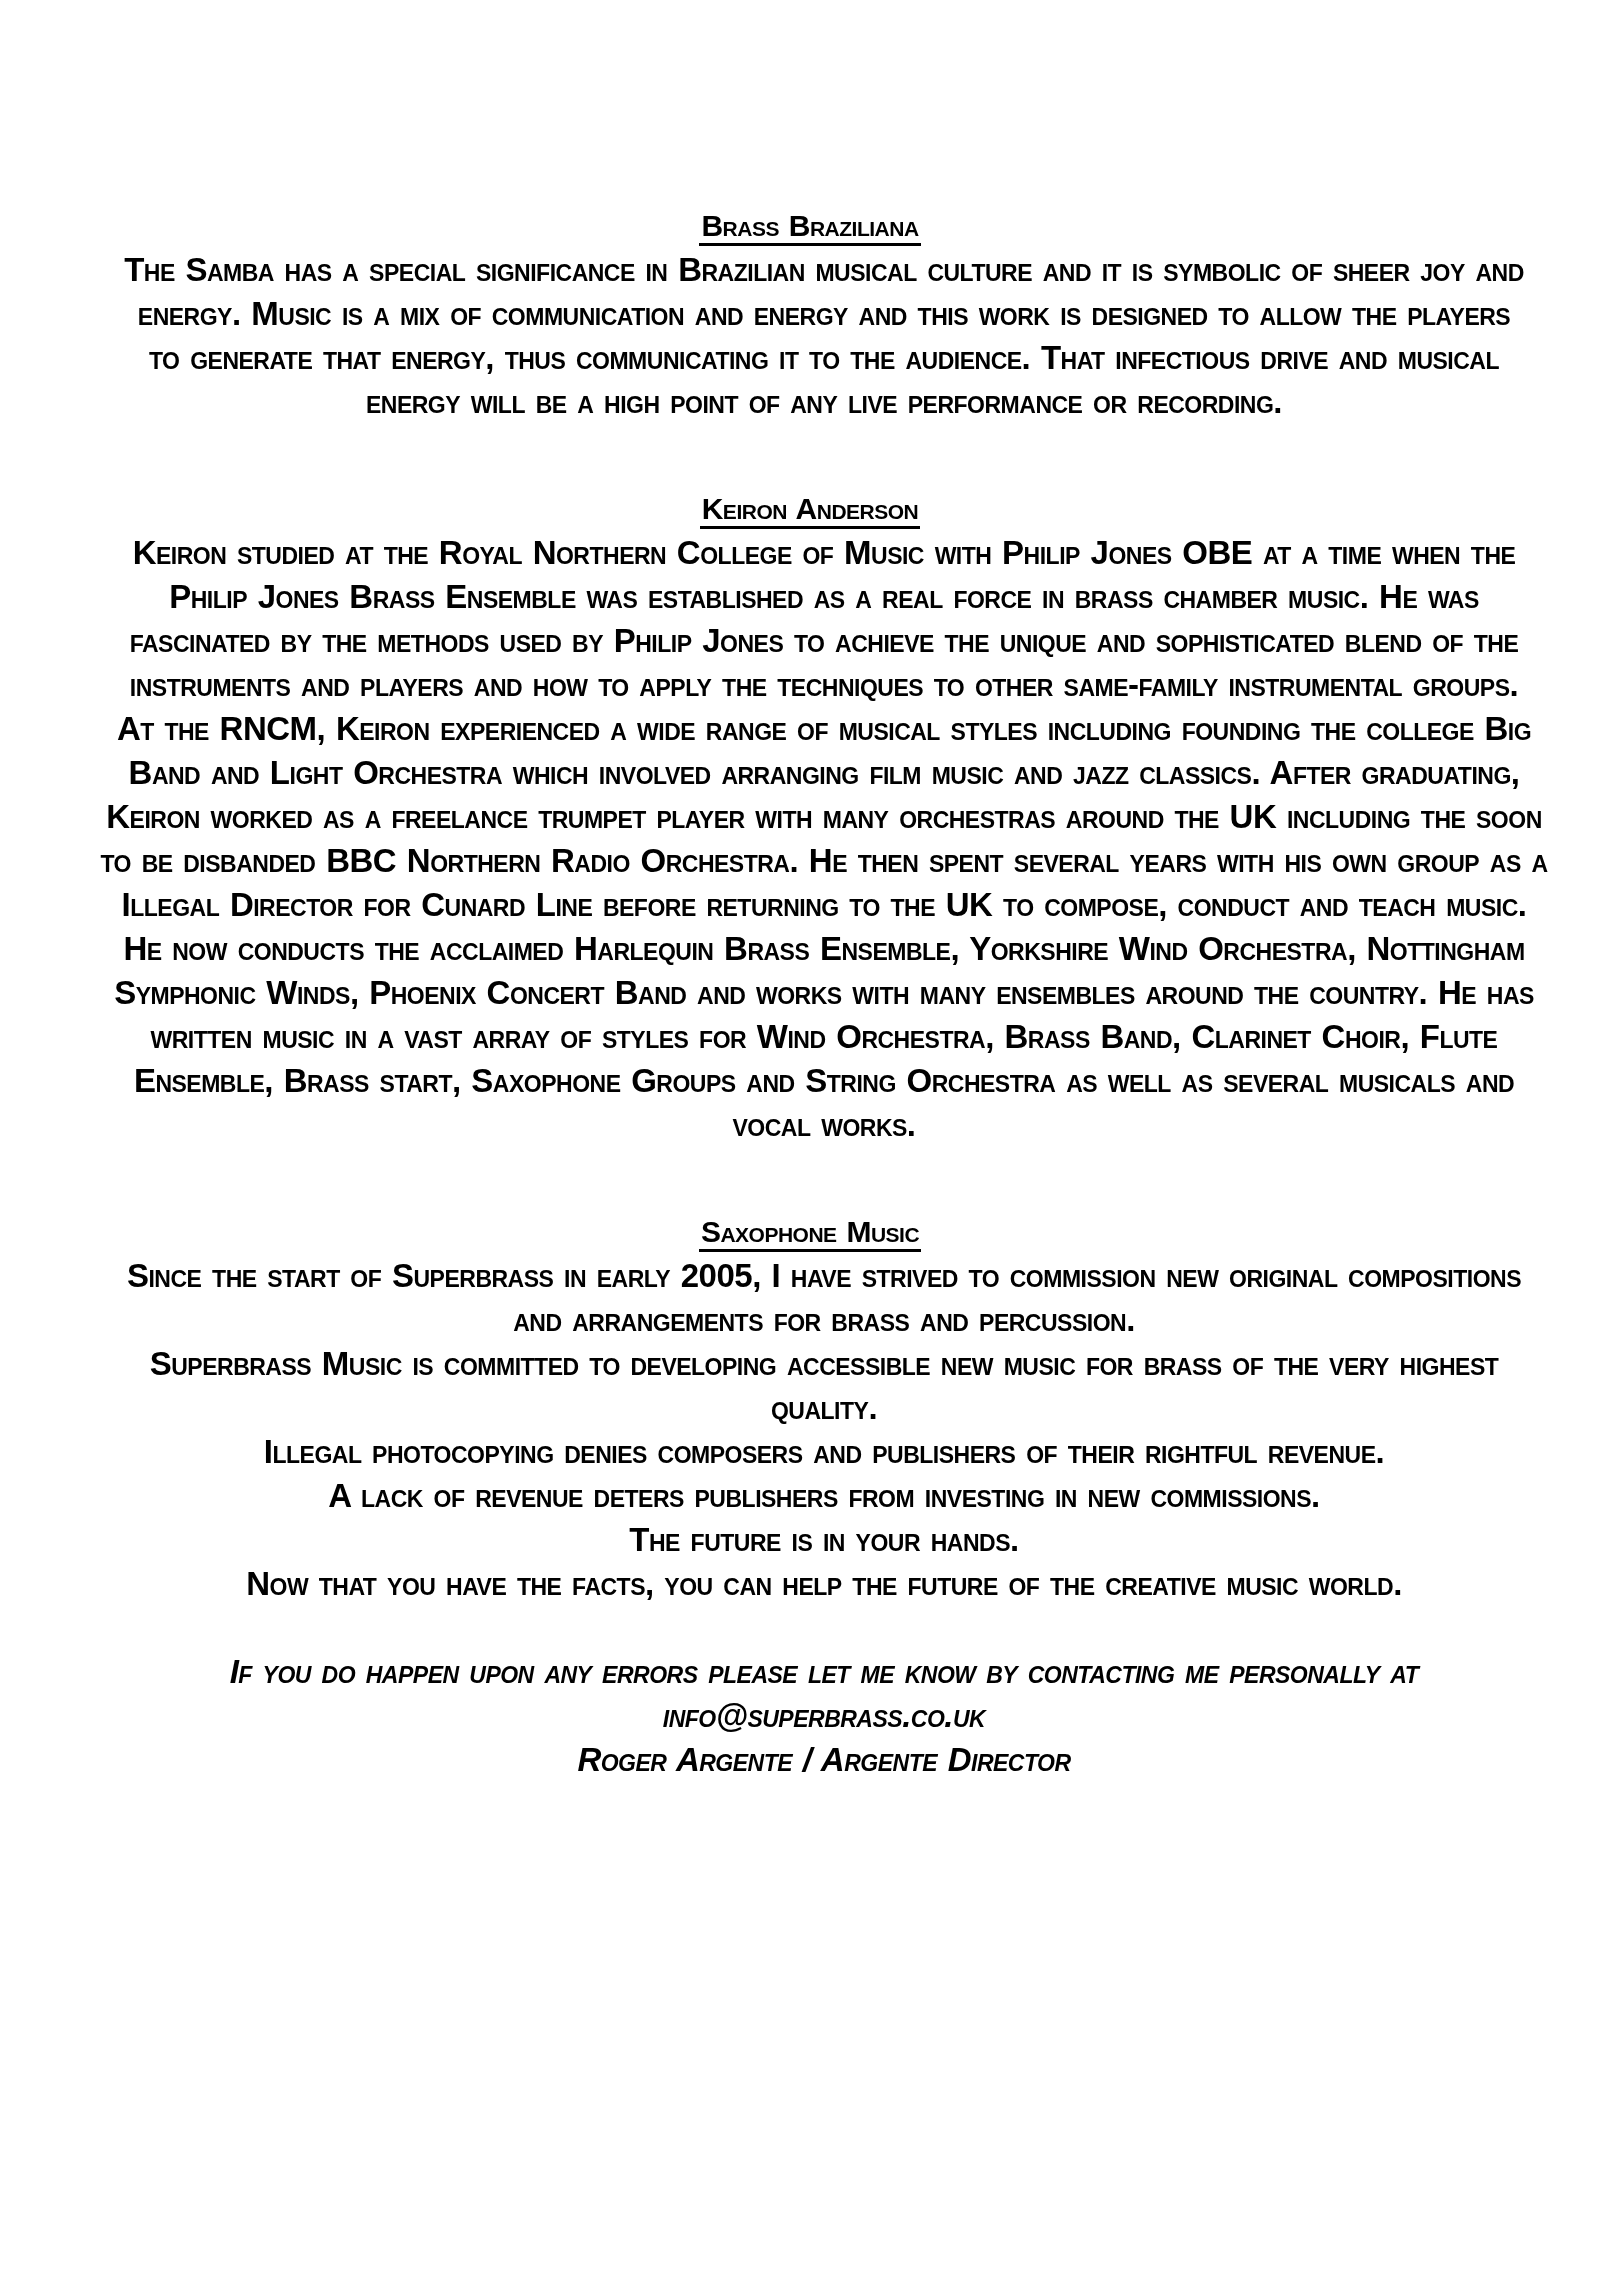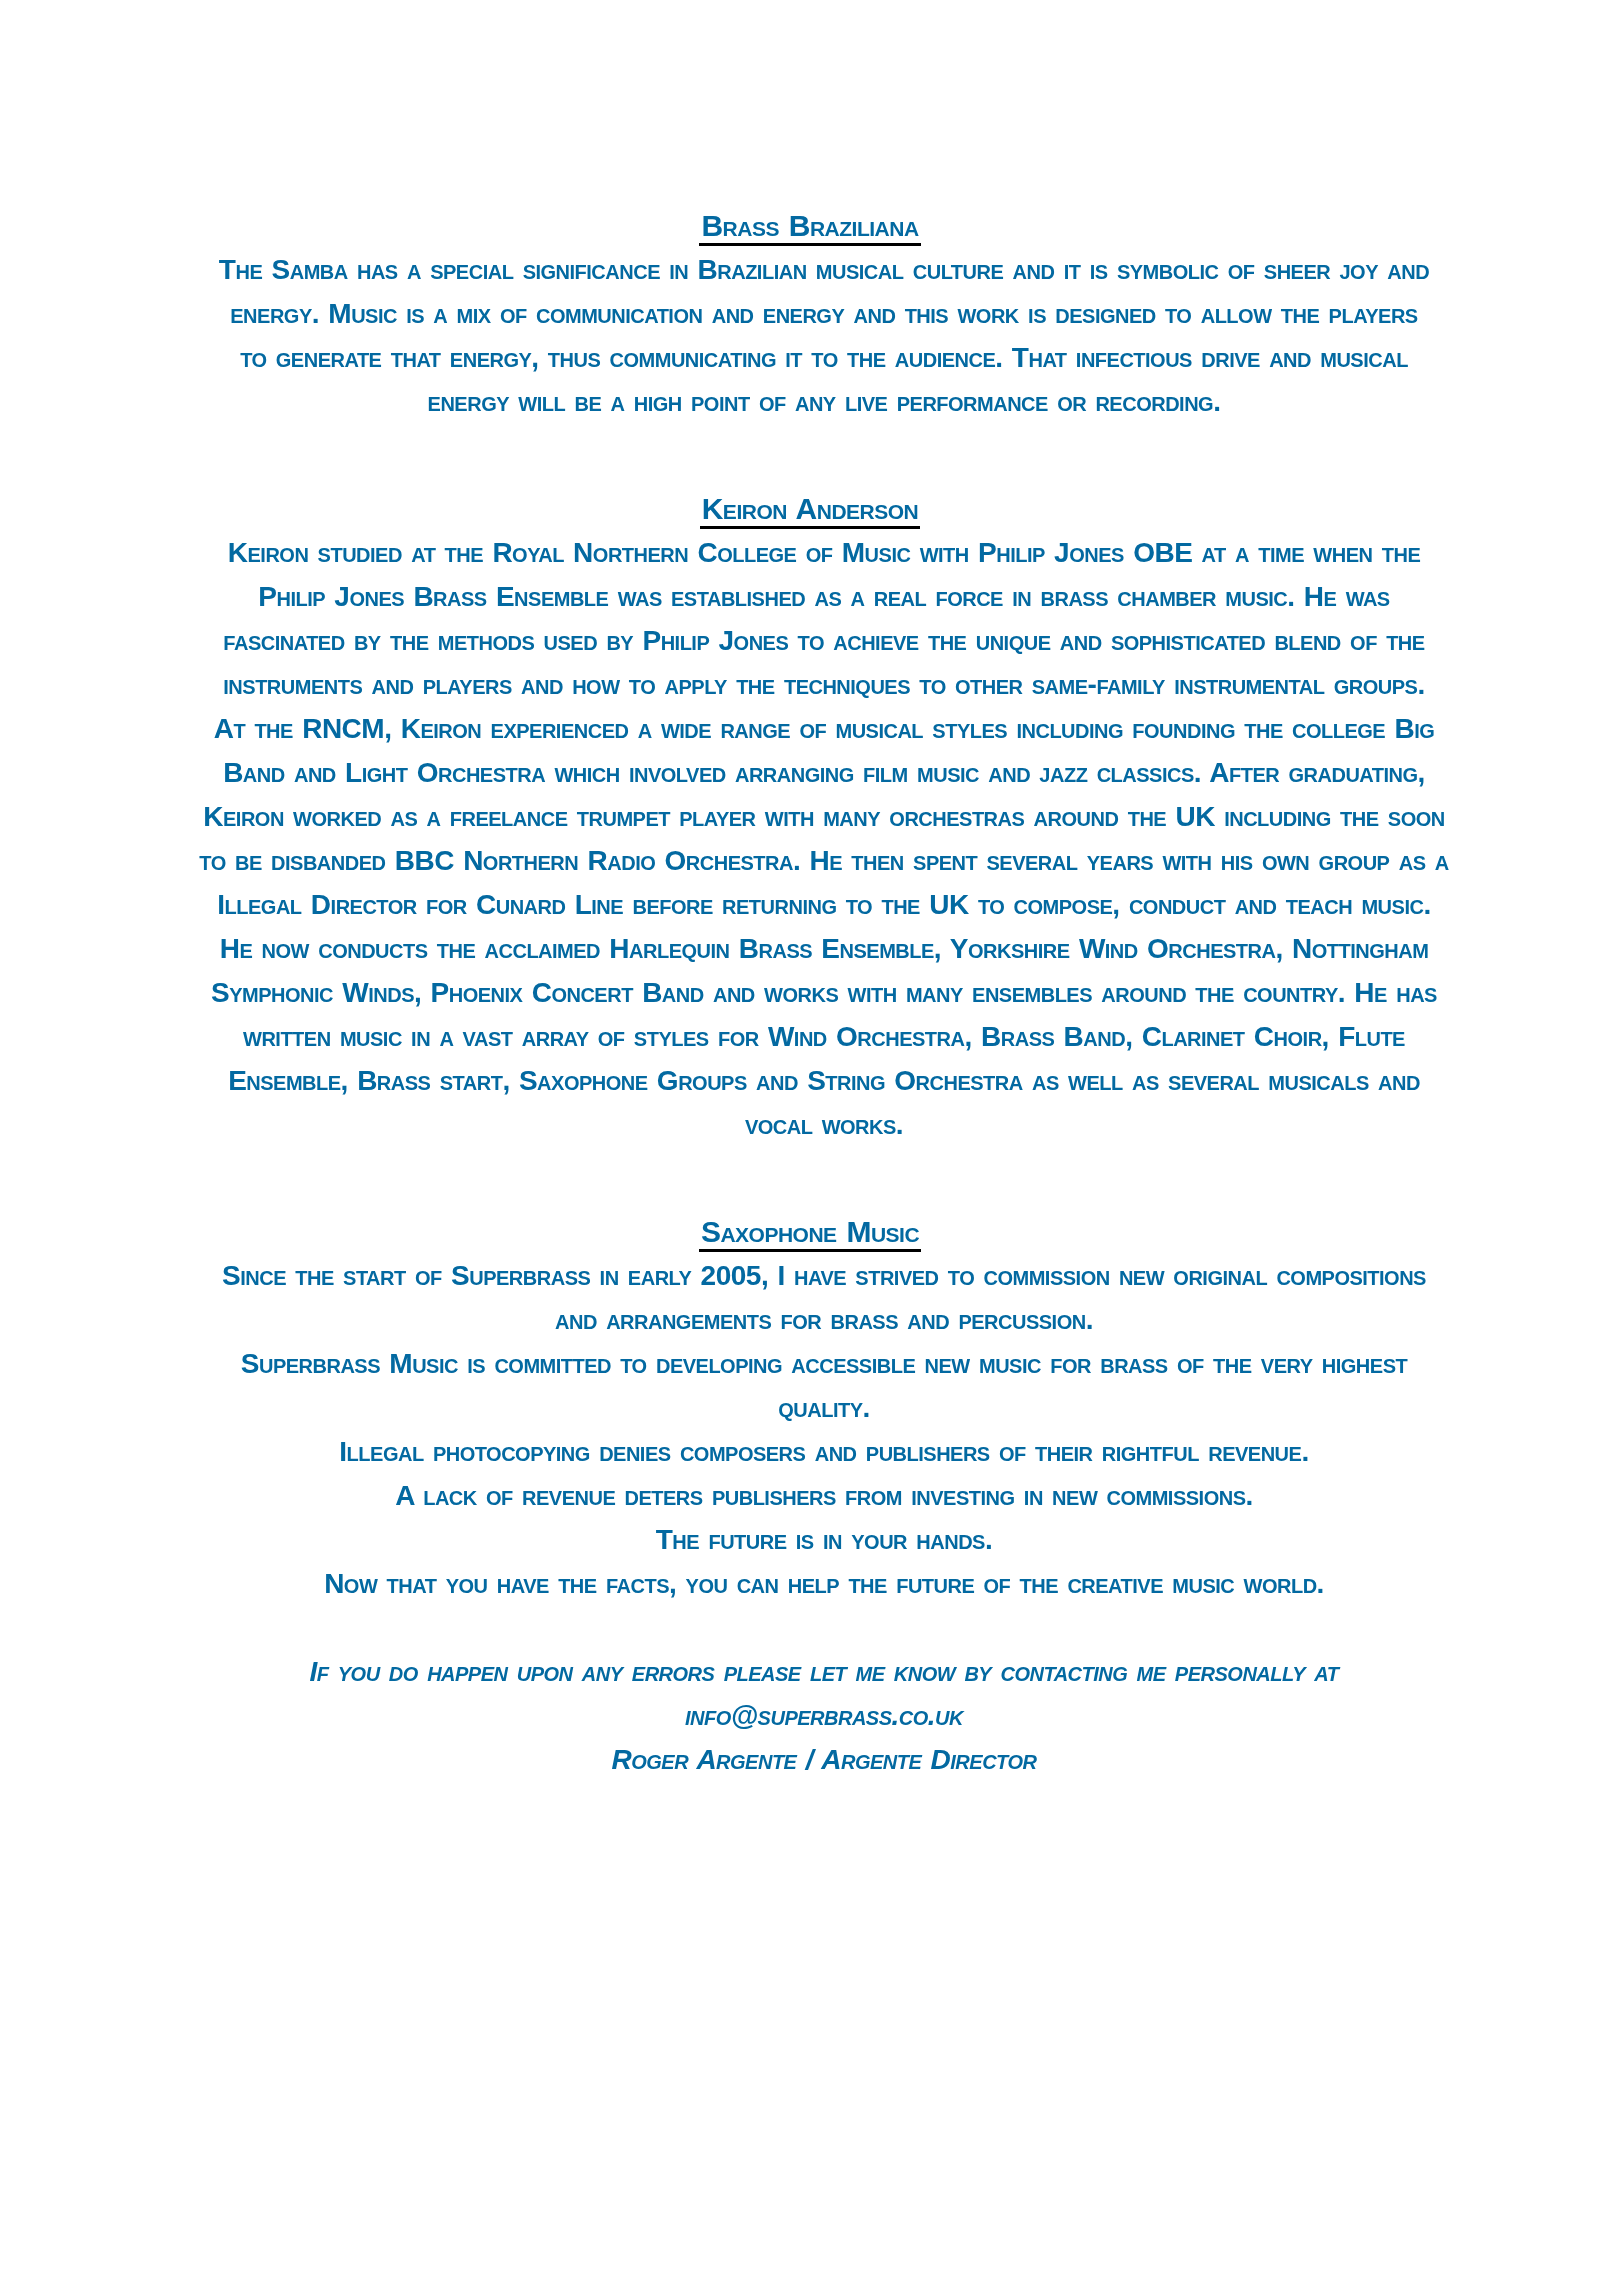"Brass Braziliana" .page { color: #0369a1 -> #000000 }
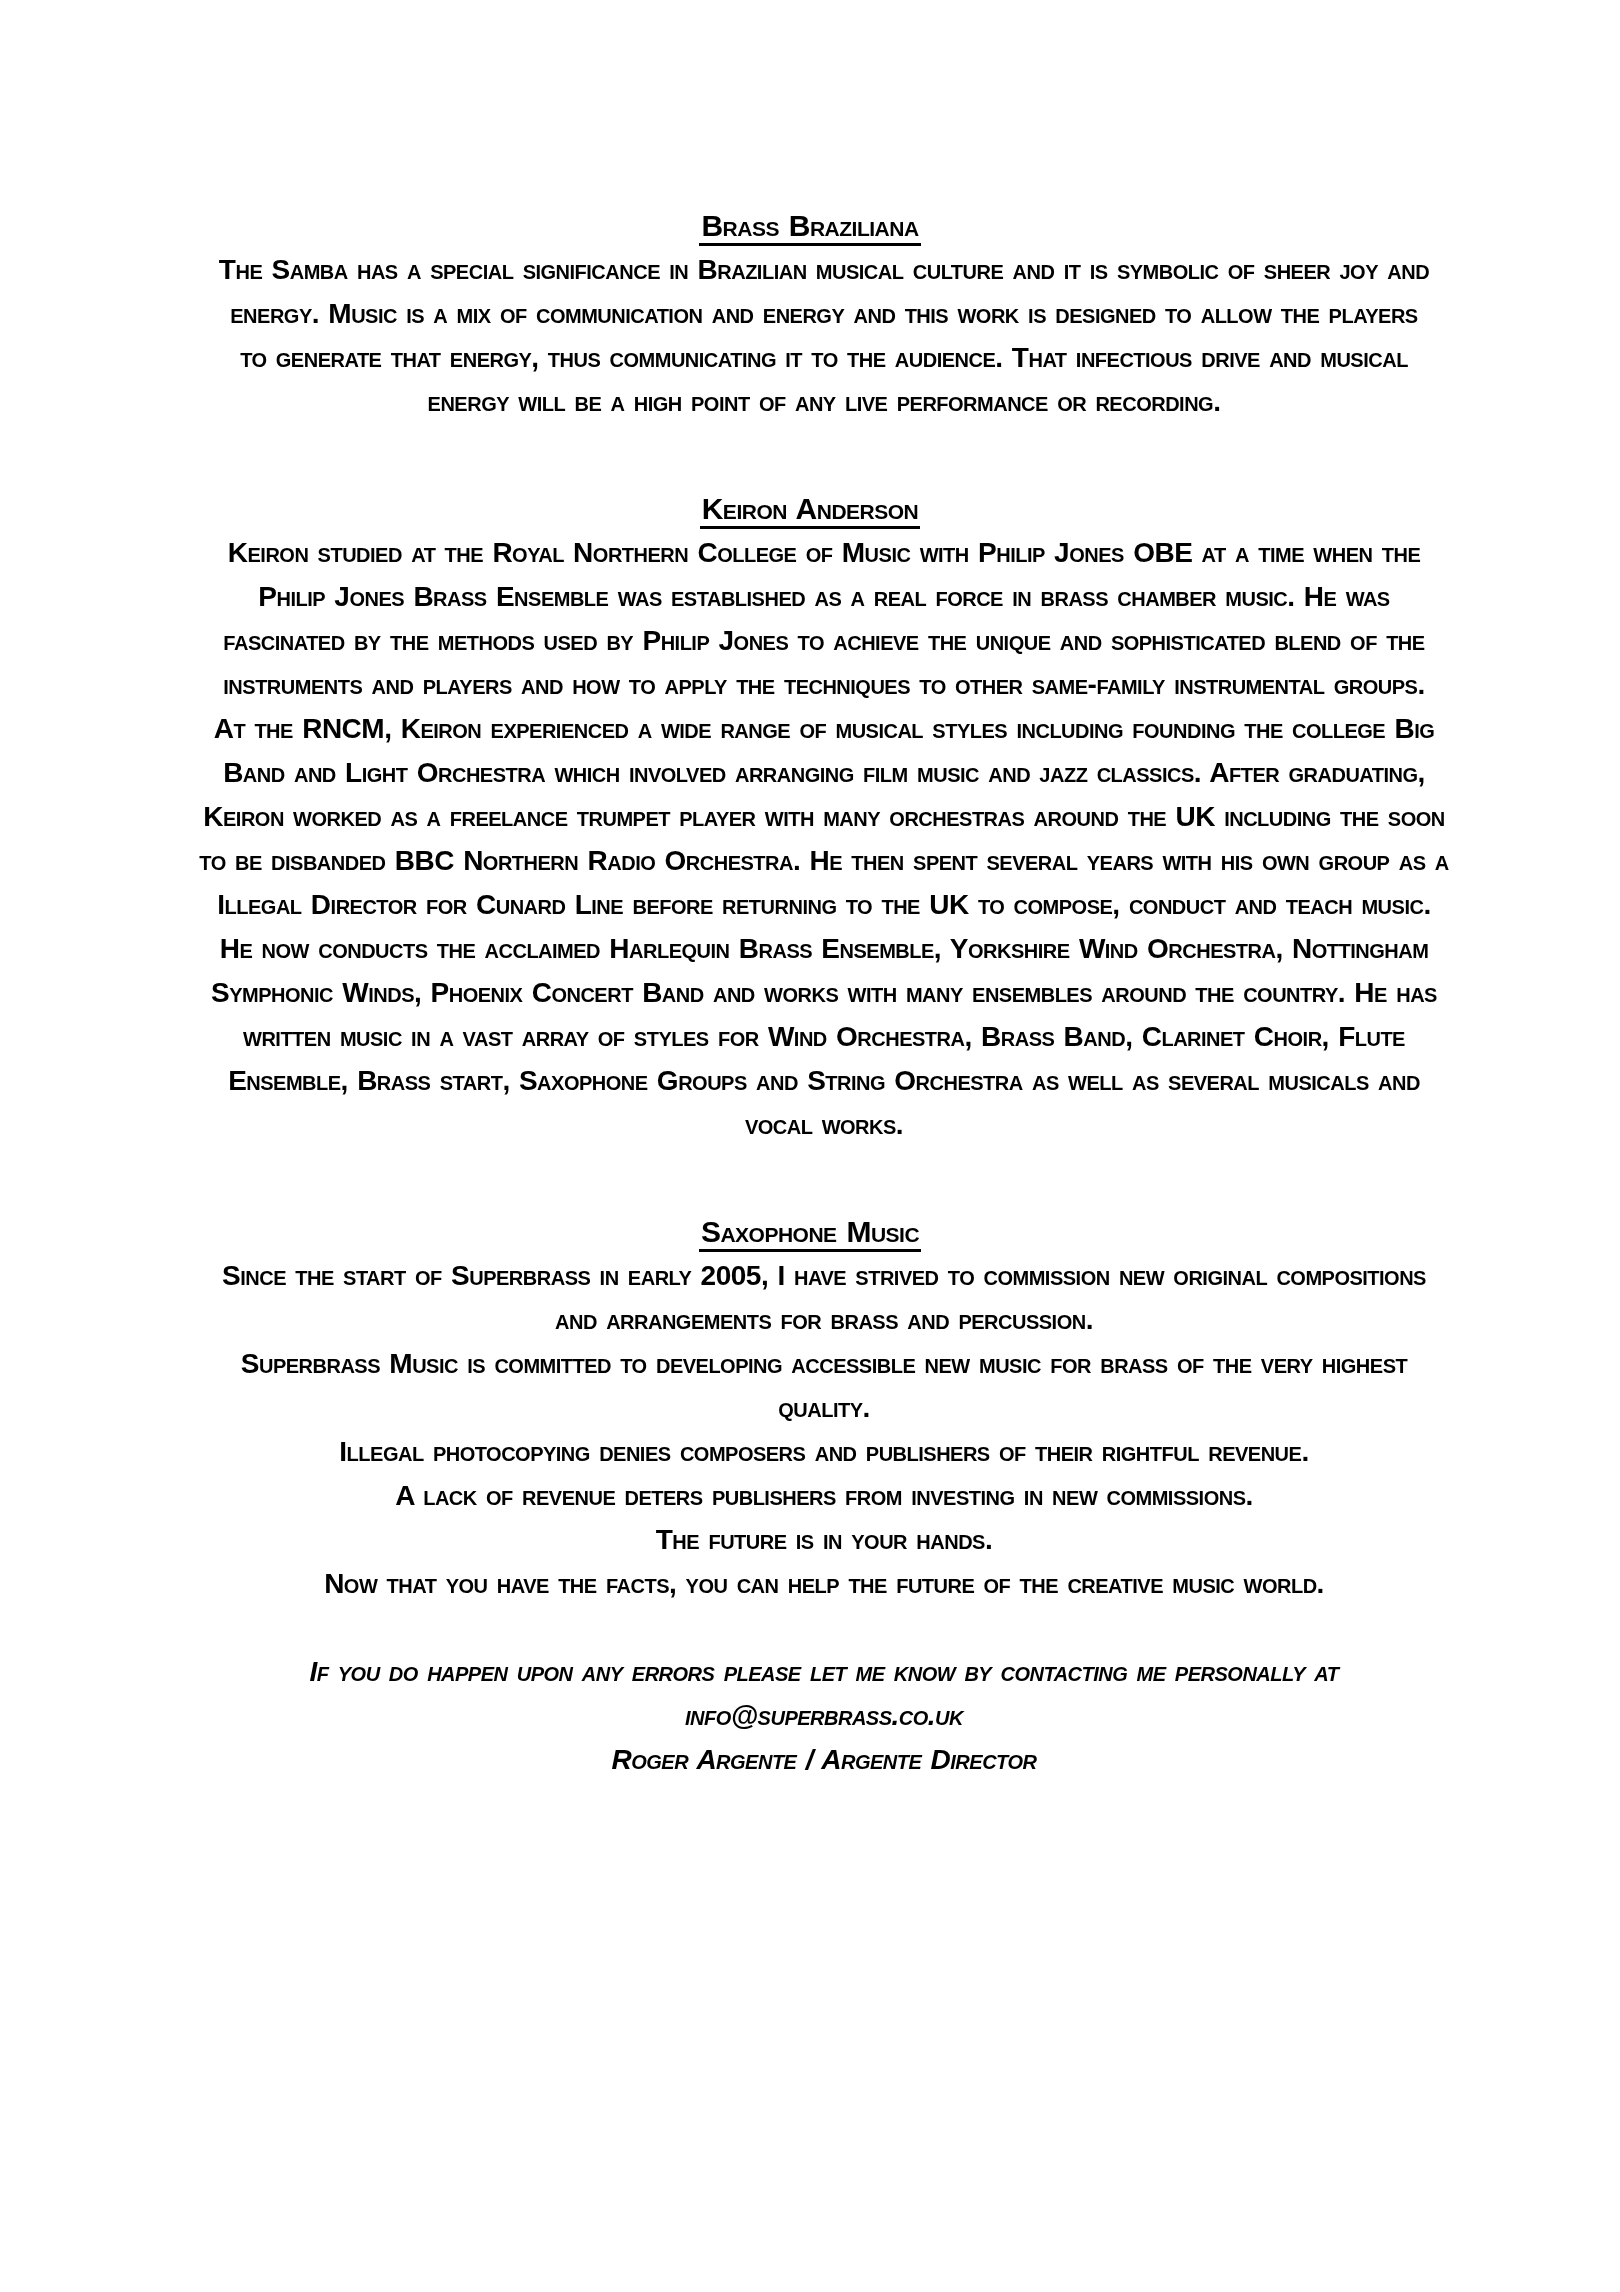"The Samba has a special" .line { font-size: 28px -> 33px }
